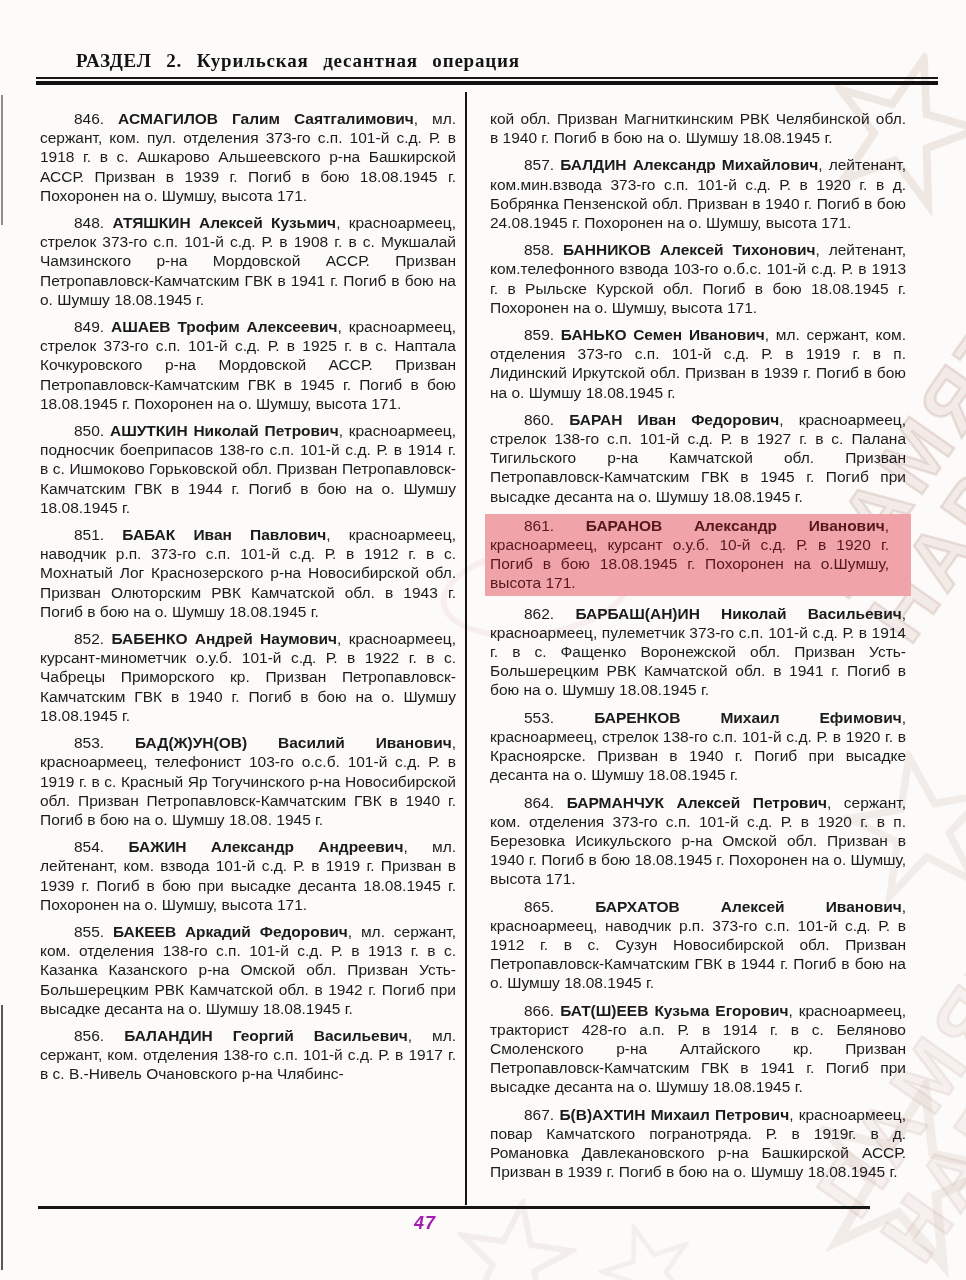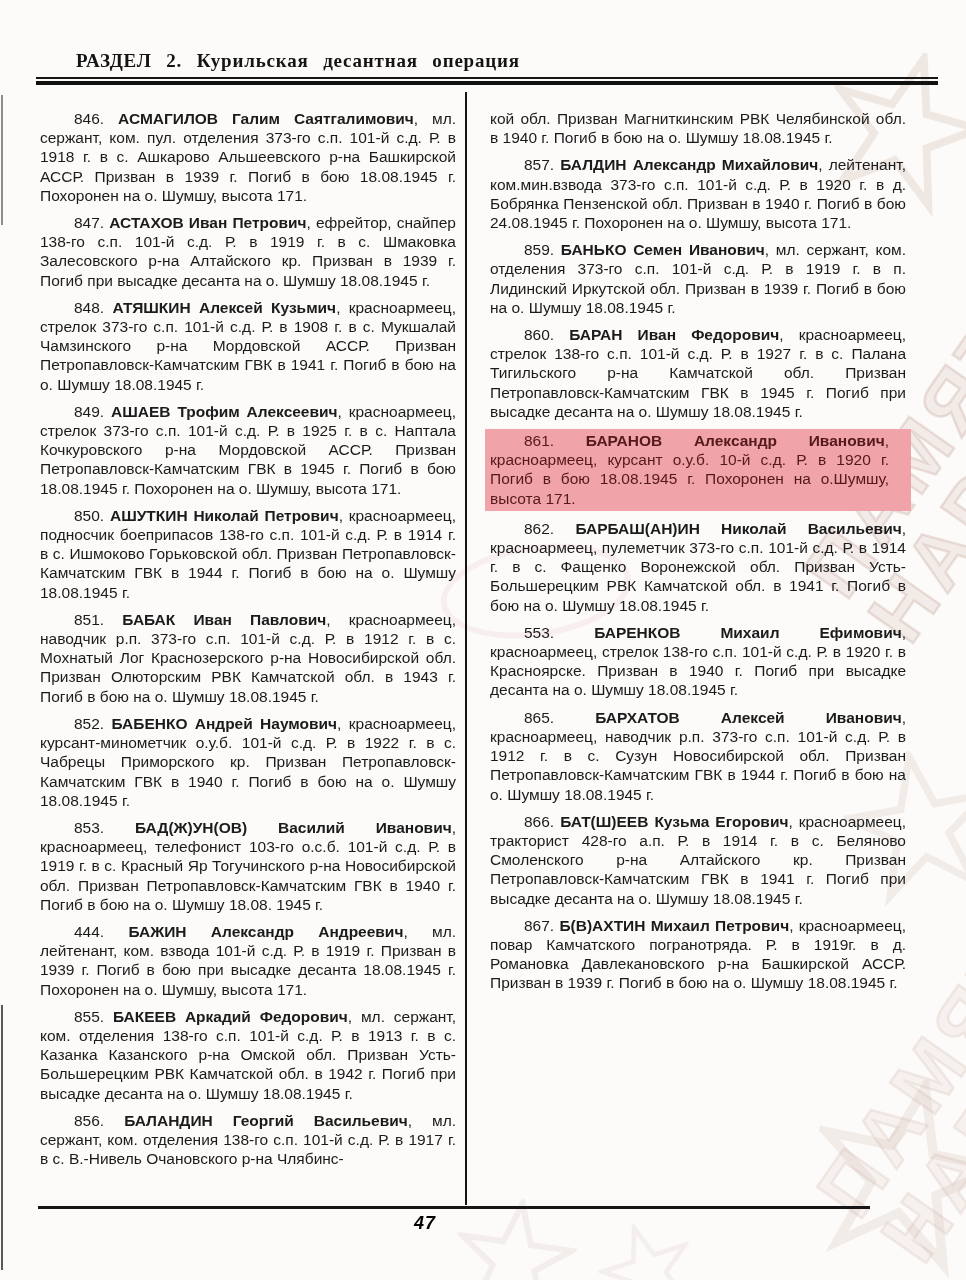"847. АСТАХОВ Иван Петрович, ефрейтор," p.entry { html: <p><span>847. </span><b>АСТАХОВ Иван Петрович</b><span>, ефрейтор, снайпер 138-го с.п. 101-й с.д. Р. в 1919 г. в с. Шмаковка Залесовского р-на Алтайского кр. Призван в 1939 г. Погиб при высадке десанта на о. Шумшу 18.08.1945 г.</span></p> -> none }
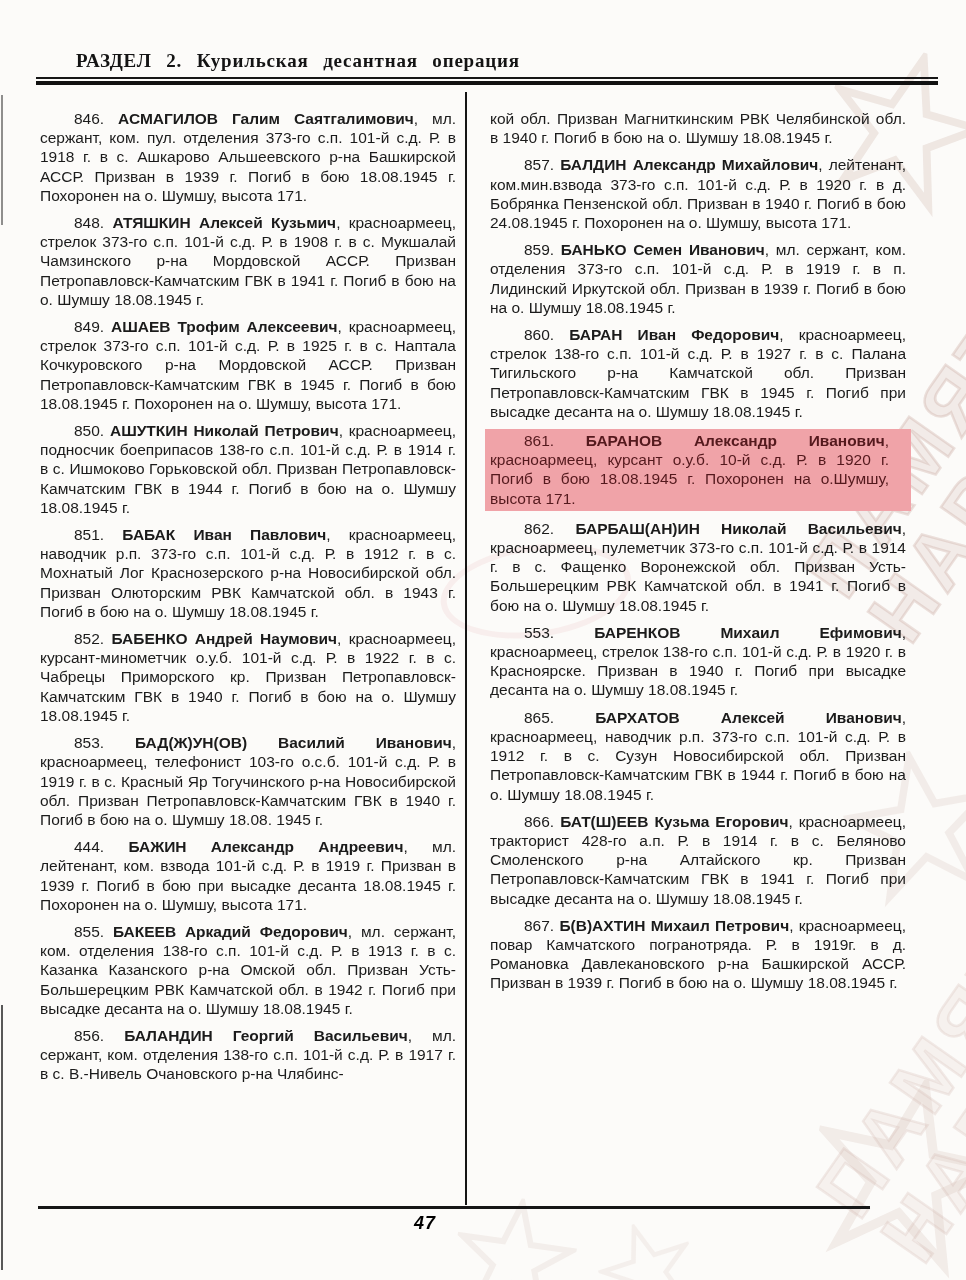"858. БАННИКОВ Алексей Тихонович," p.entry { html: none -> <p><span>858. </span><b>БАННИКОВ Алексей Тихонович</b><span>, лейтенант, ком.телефонного взвода 103-го о.б.с. 101-й с.д. Р. в 1913 г. в Рыльске Курской обл. Погиб в бою 18.08.1945 г. Похоронен на о. Шумшу, высота 171.</span></p> }
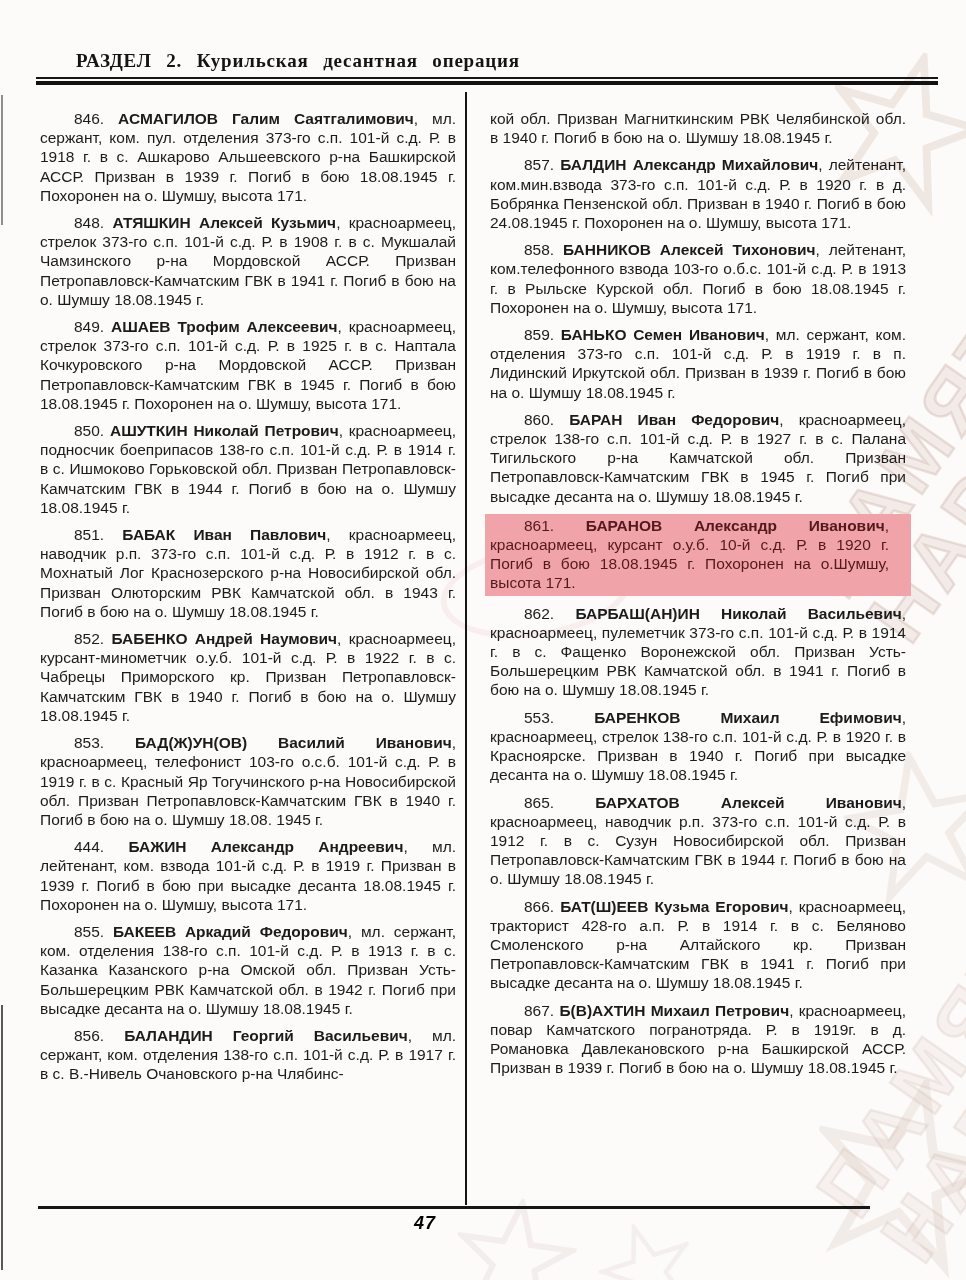"864. БАРМАНЧУК Алексей Петрович," p.entry { html: none -> <p><span>864. </span><b>БАРМАНЧУК Алексей Петрович</b><span>, сержант, ком. отделения 373-го с.п. 101-й с.д. Р. в 1920 г. в п. Березовка Исикульского р-на Омской обл. Призван в 1940 г. Погиб в бою 18.08.1945 г. Похоронен на о. Шумшу, высота 171.</span></p> }
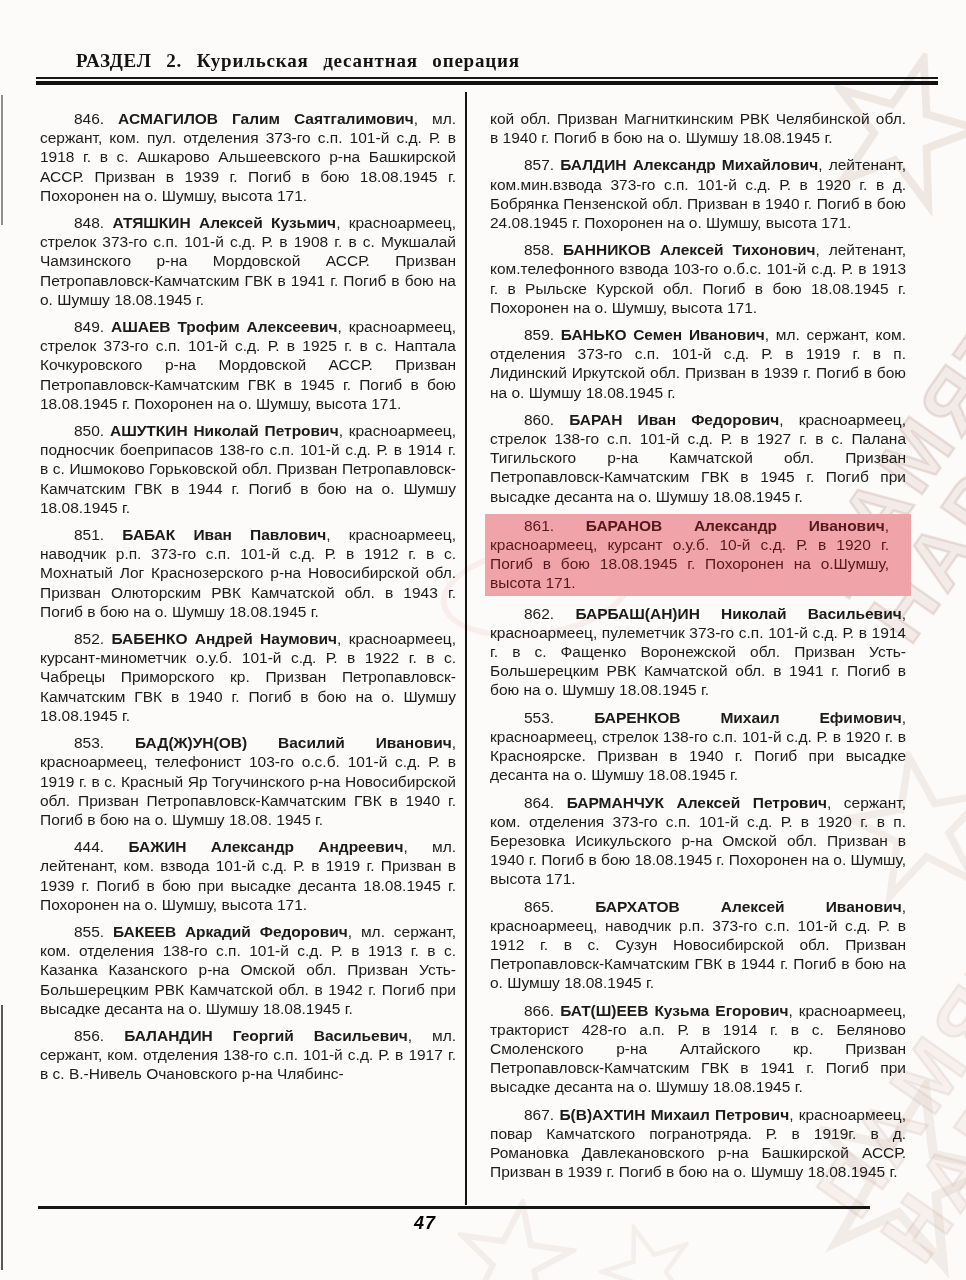"444." span { text: 444 -> 854 }
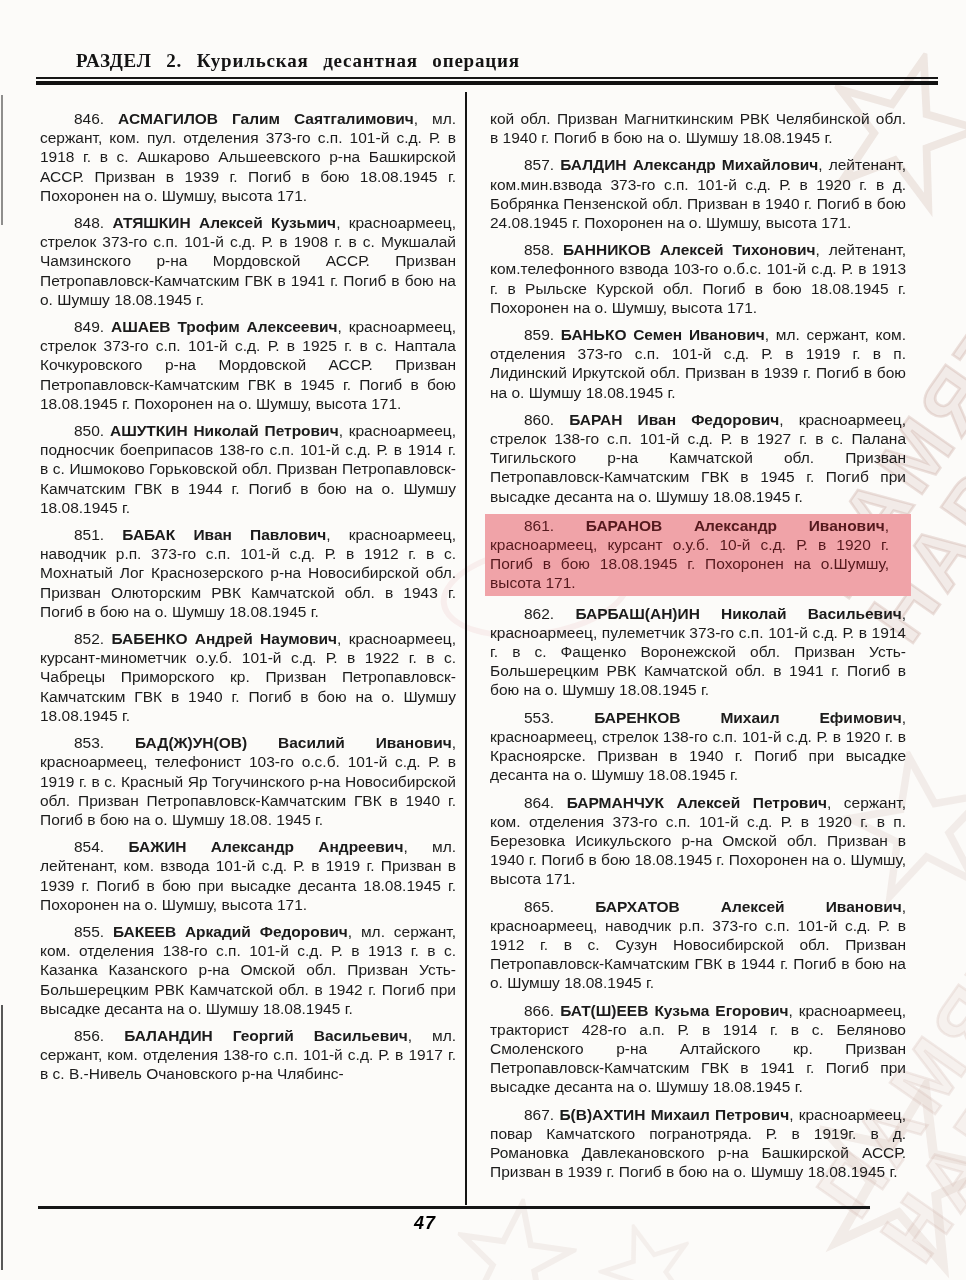"47" .page-num { color: #000000 -> #a21caf }
